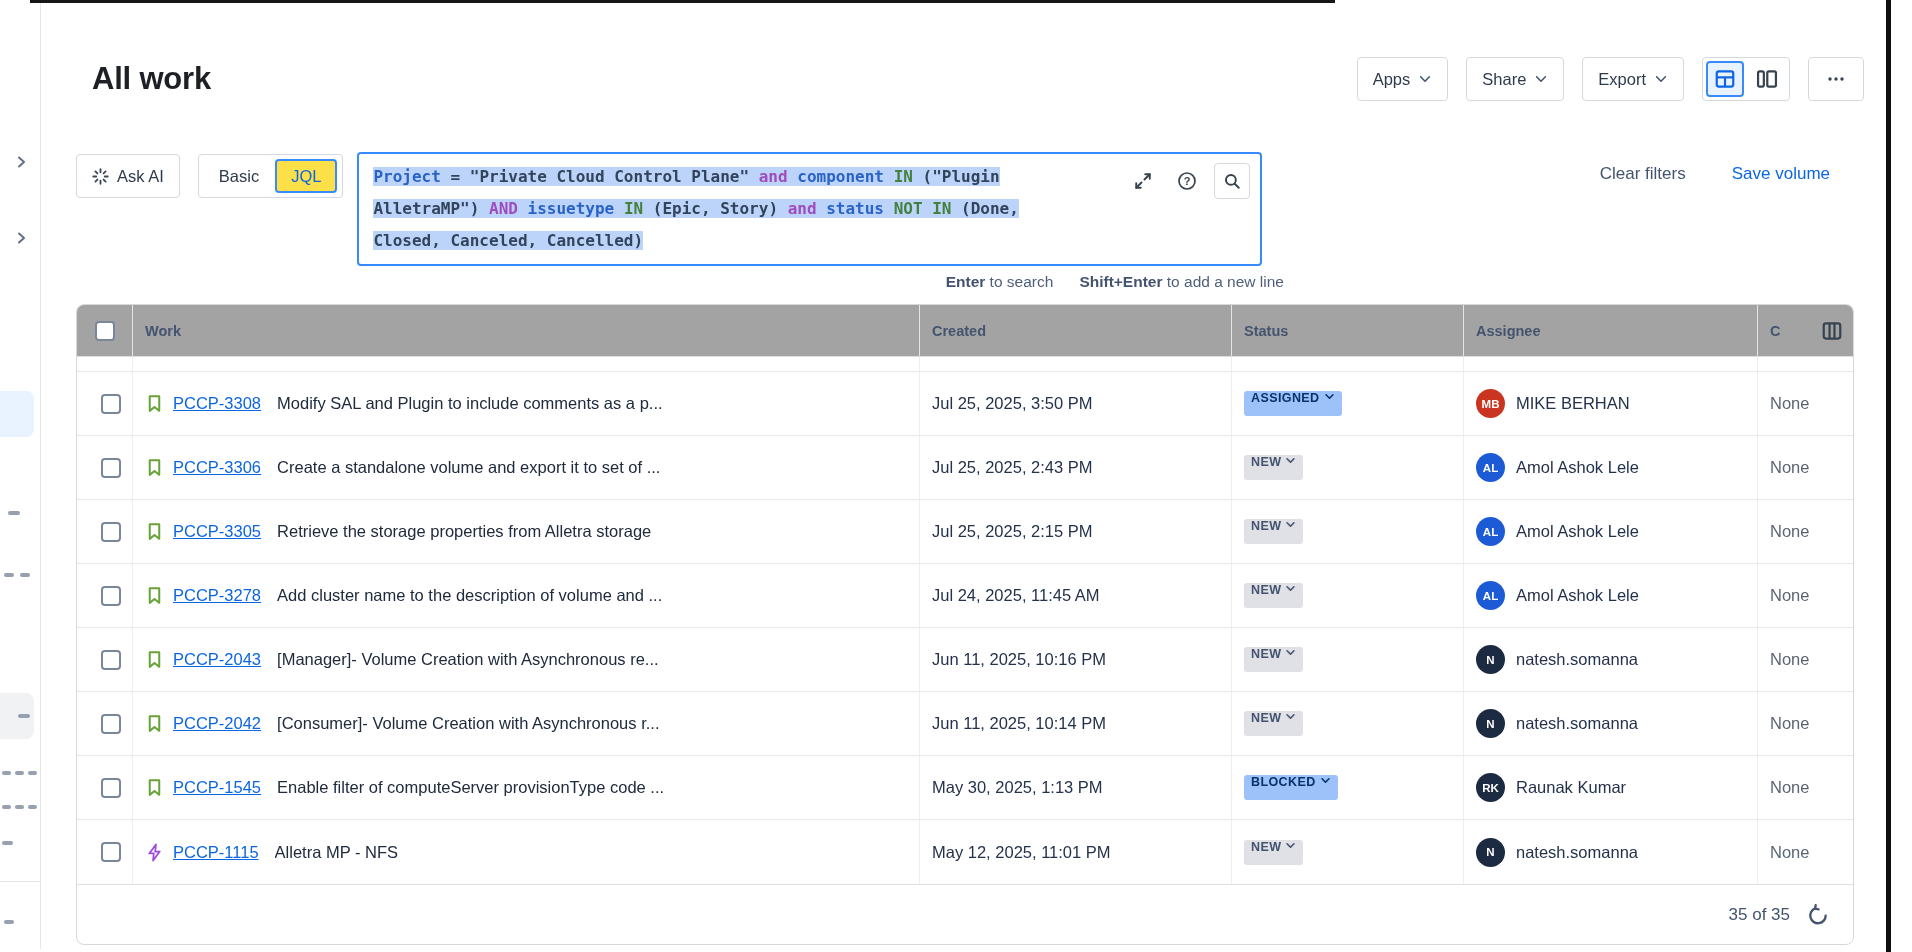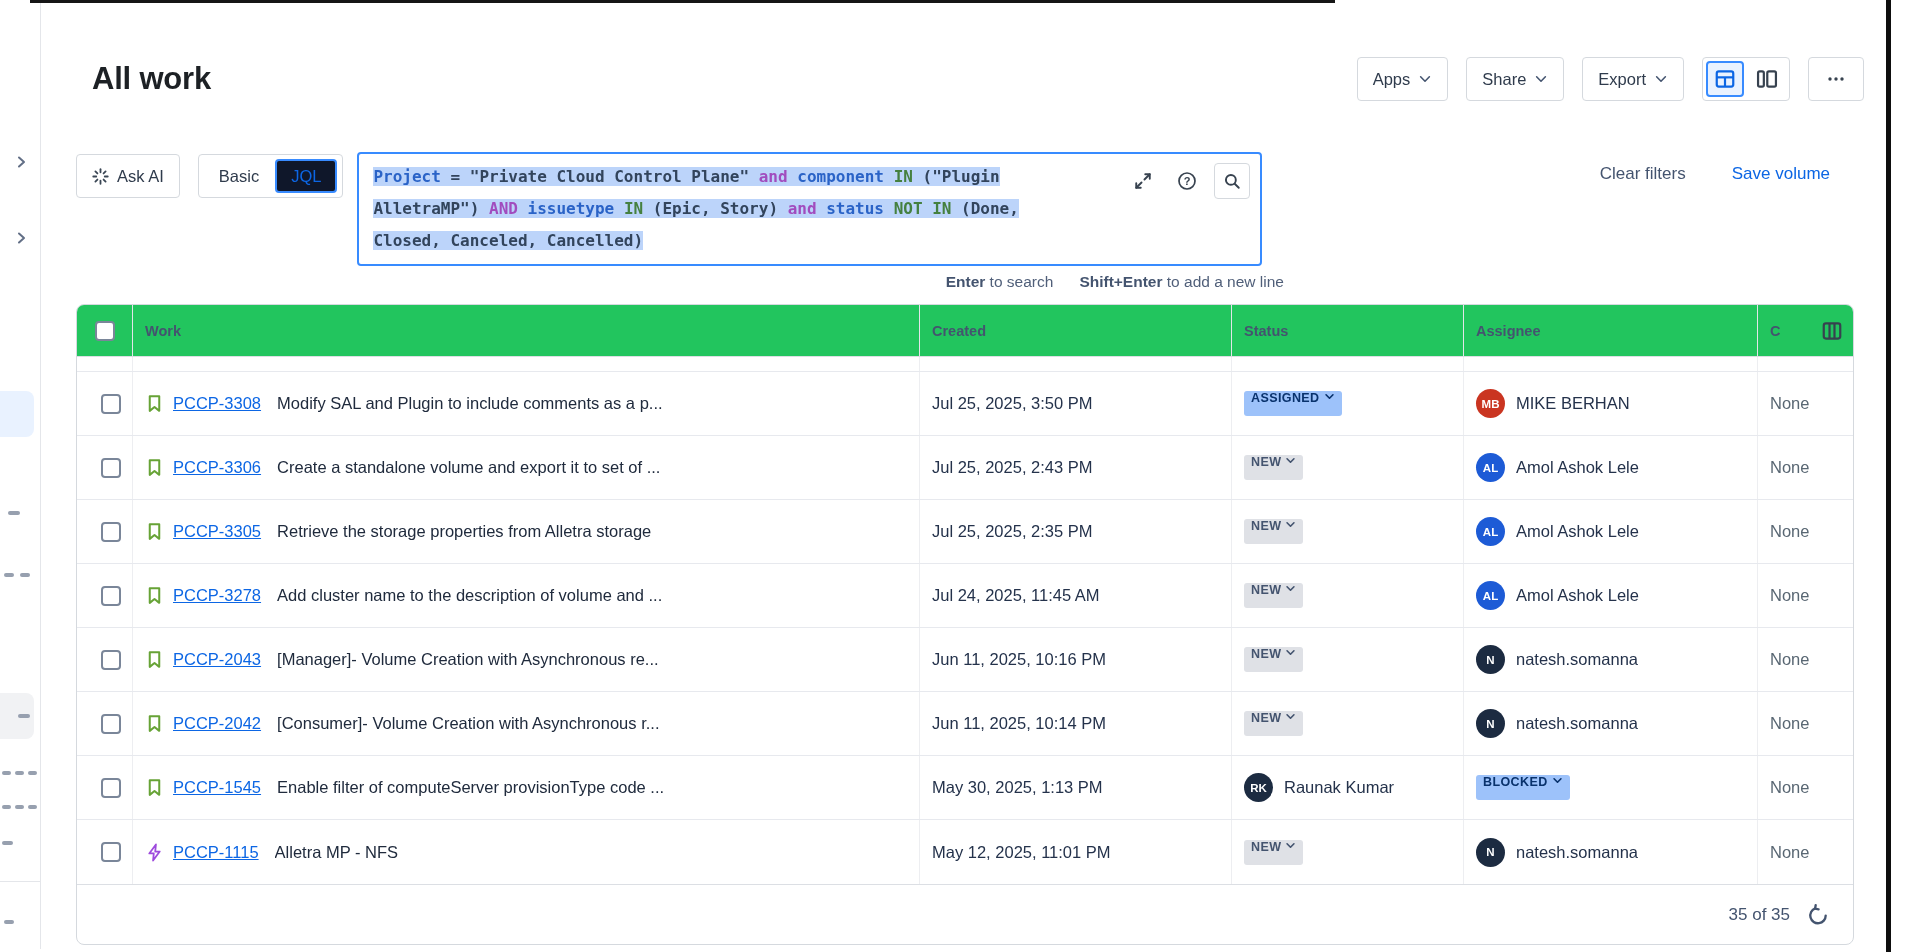"JQL" .seg-jql { background: #0f172a -> #fde047 }
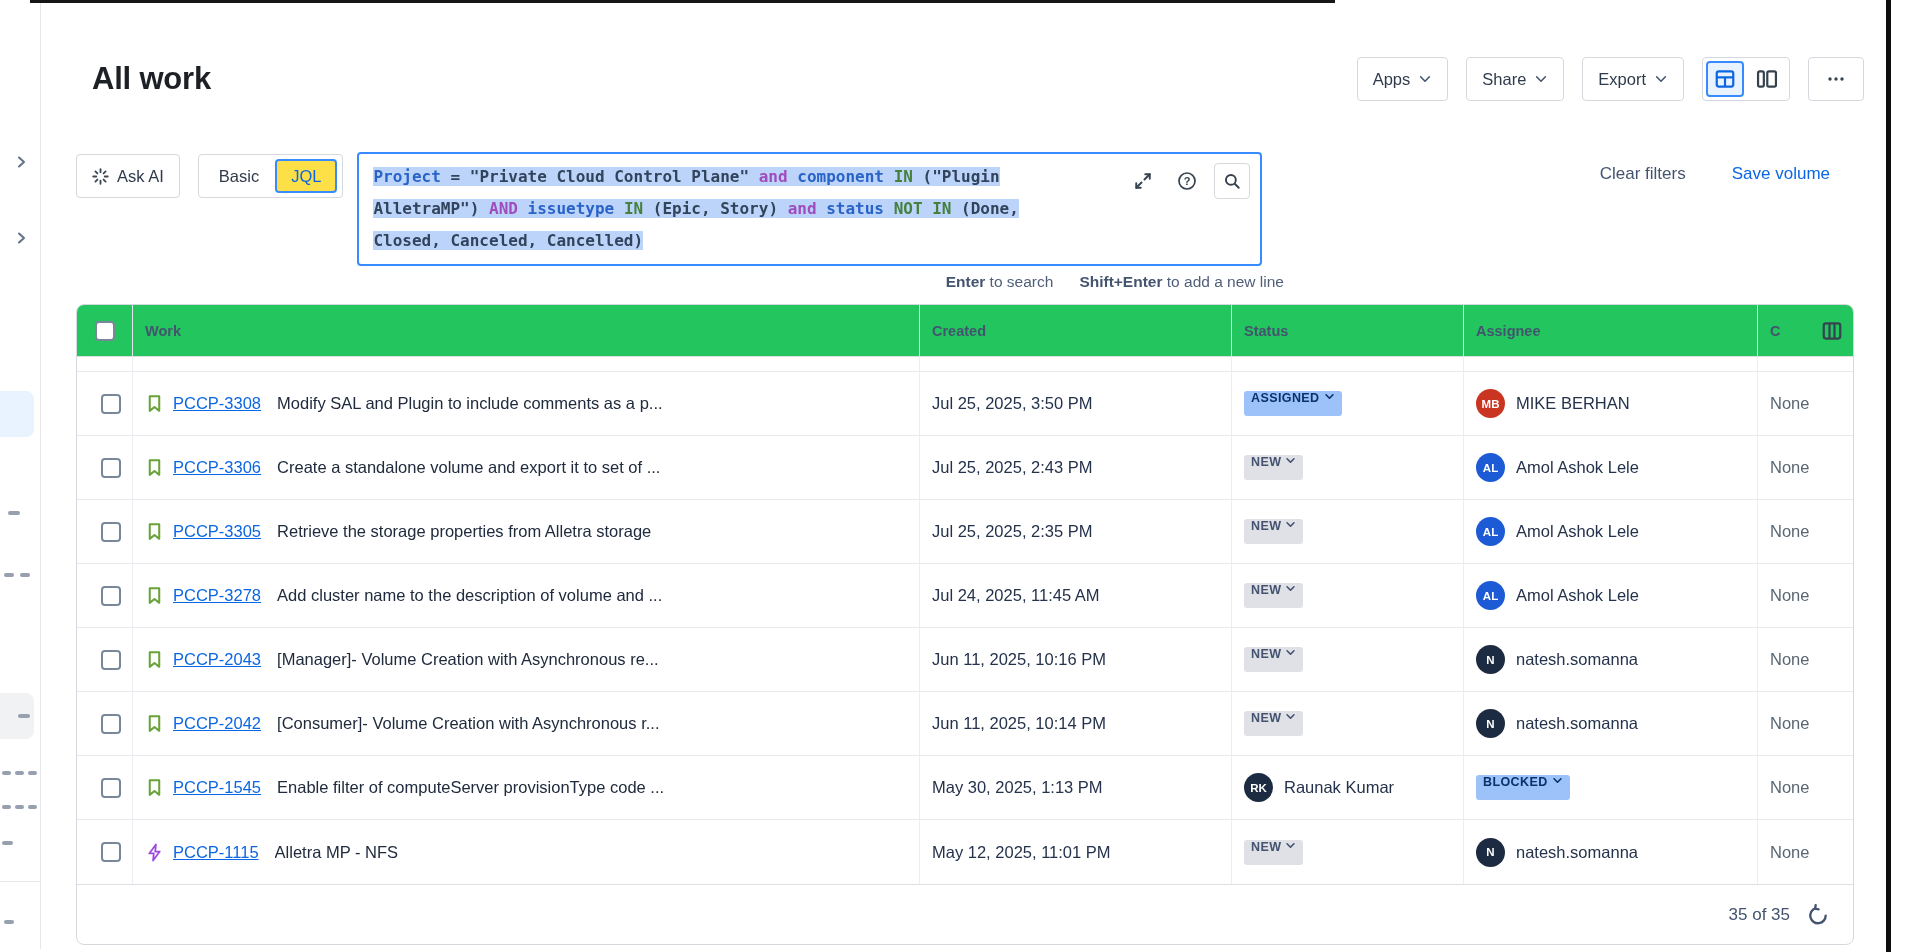"Work" .thead { background: #22c55e -> #a3a3a3 }
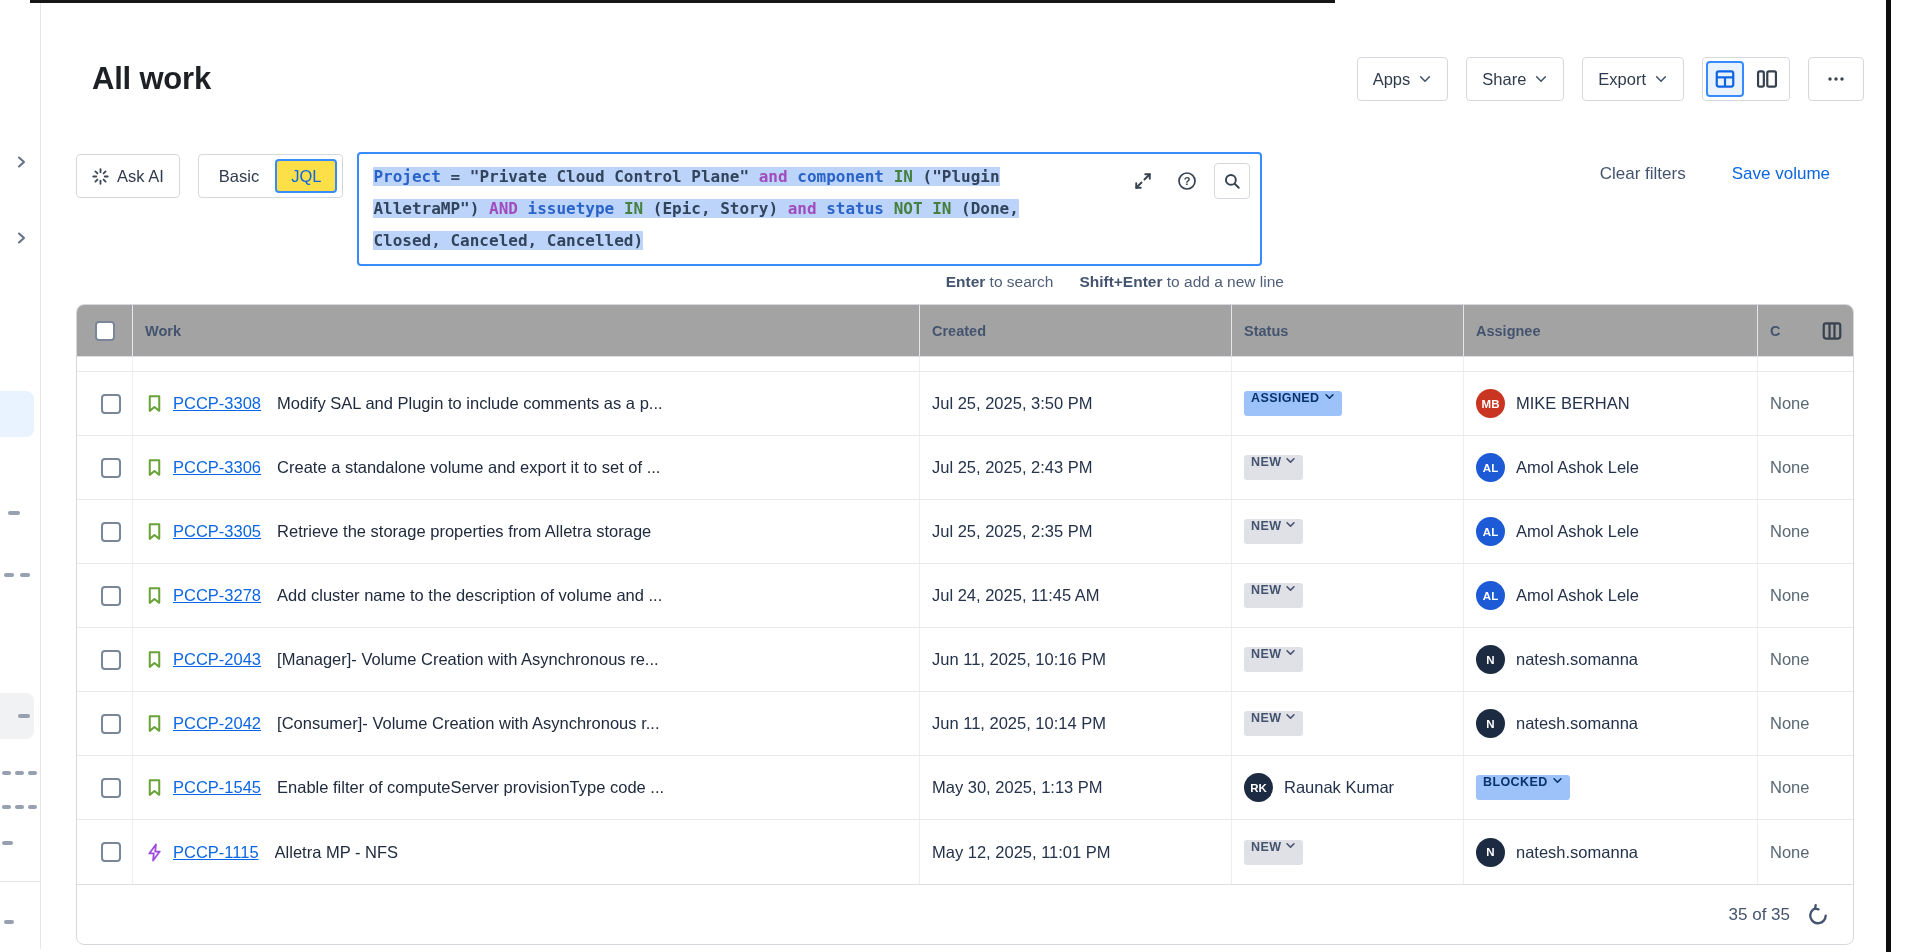"Jul 25, 2025, 2:35 PM" span { text: 2:35 -> 2:15 }
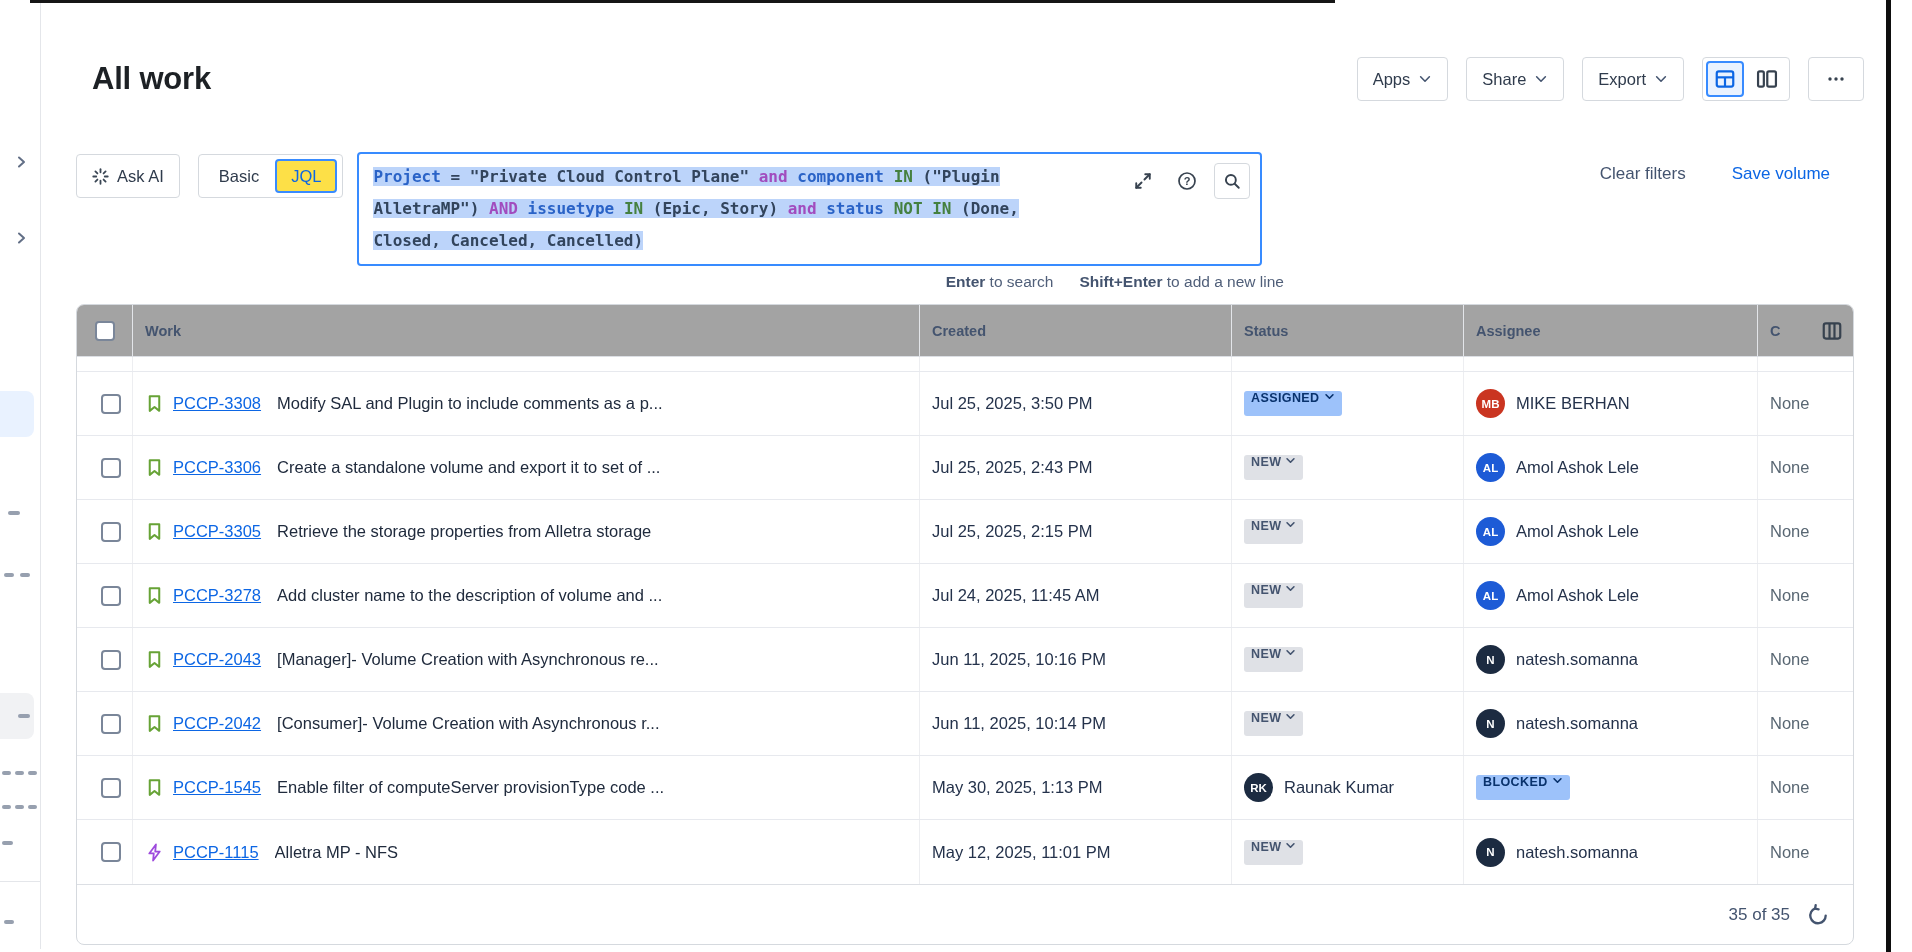"RK" div.cell { order: before "BLOCKED" -> after "BLOCKED" }
